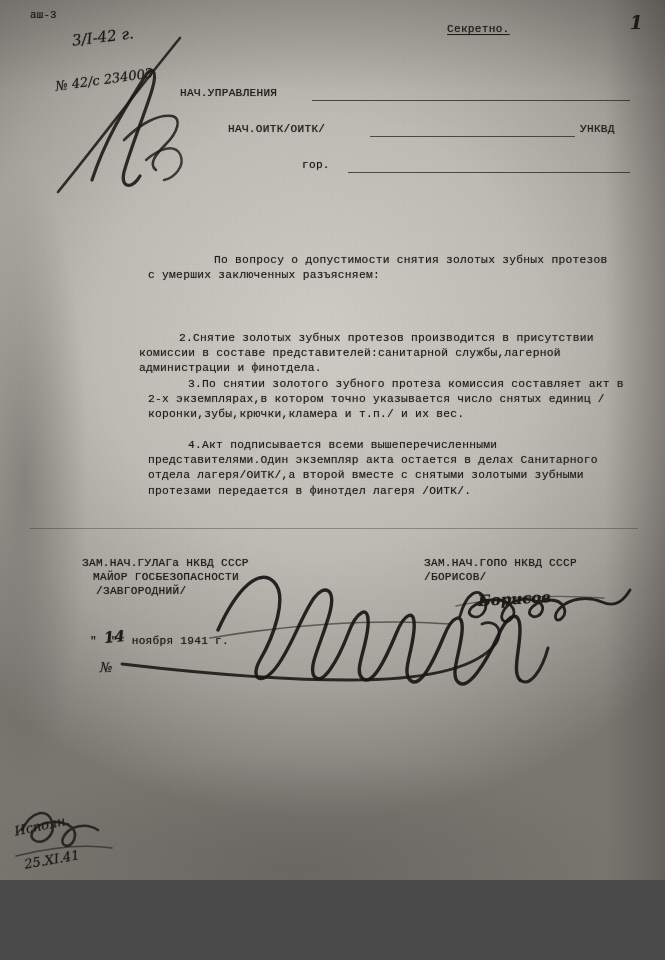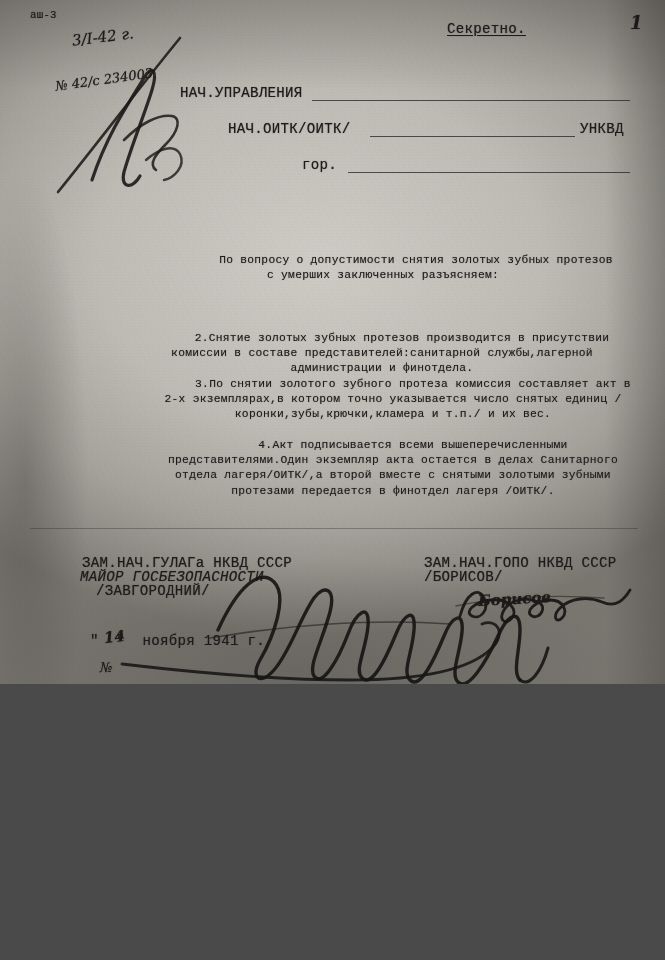"аш-3" #page { height: 684px -> 880px; text-align: center -> none }
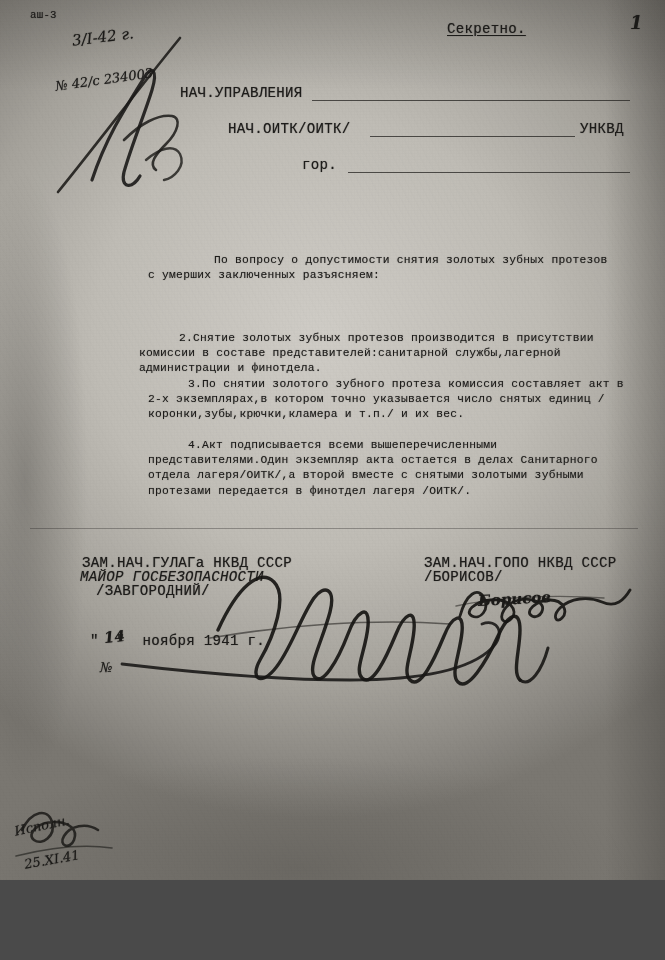"Секретно." .tw { font-size: 14px -> 11px }
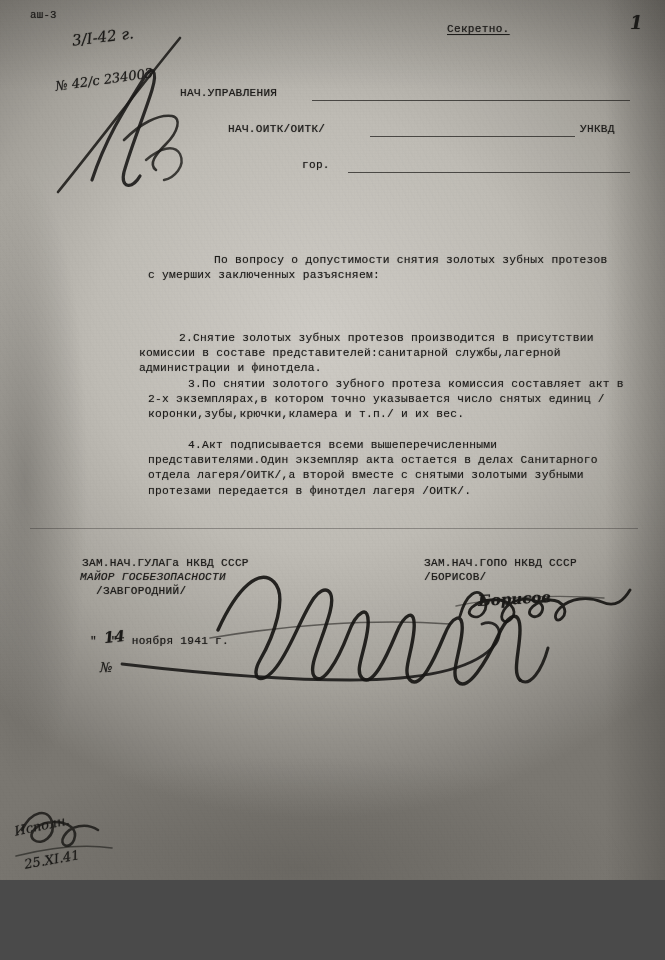"МАЙОР ГОСБЕЗОПАСНОСТИ" div.tw { font-style: italic -> none; left: 80px -> 93px }
